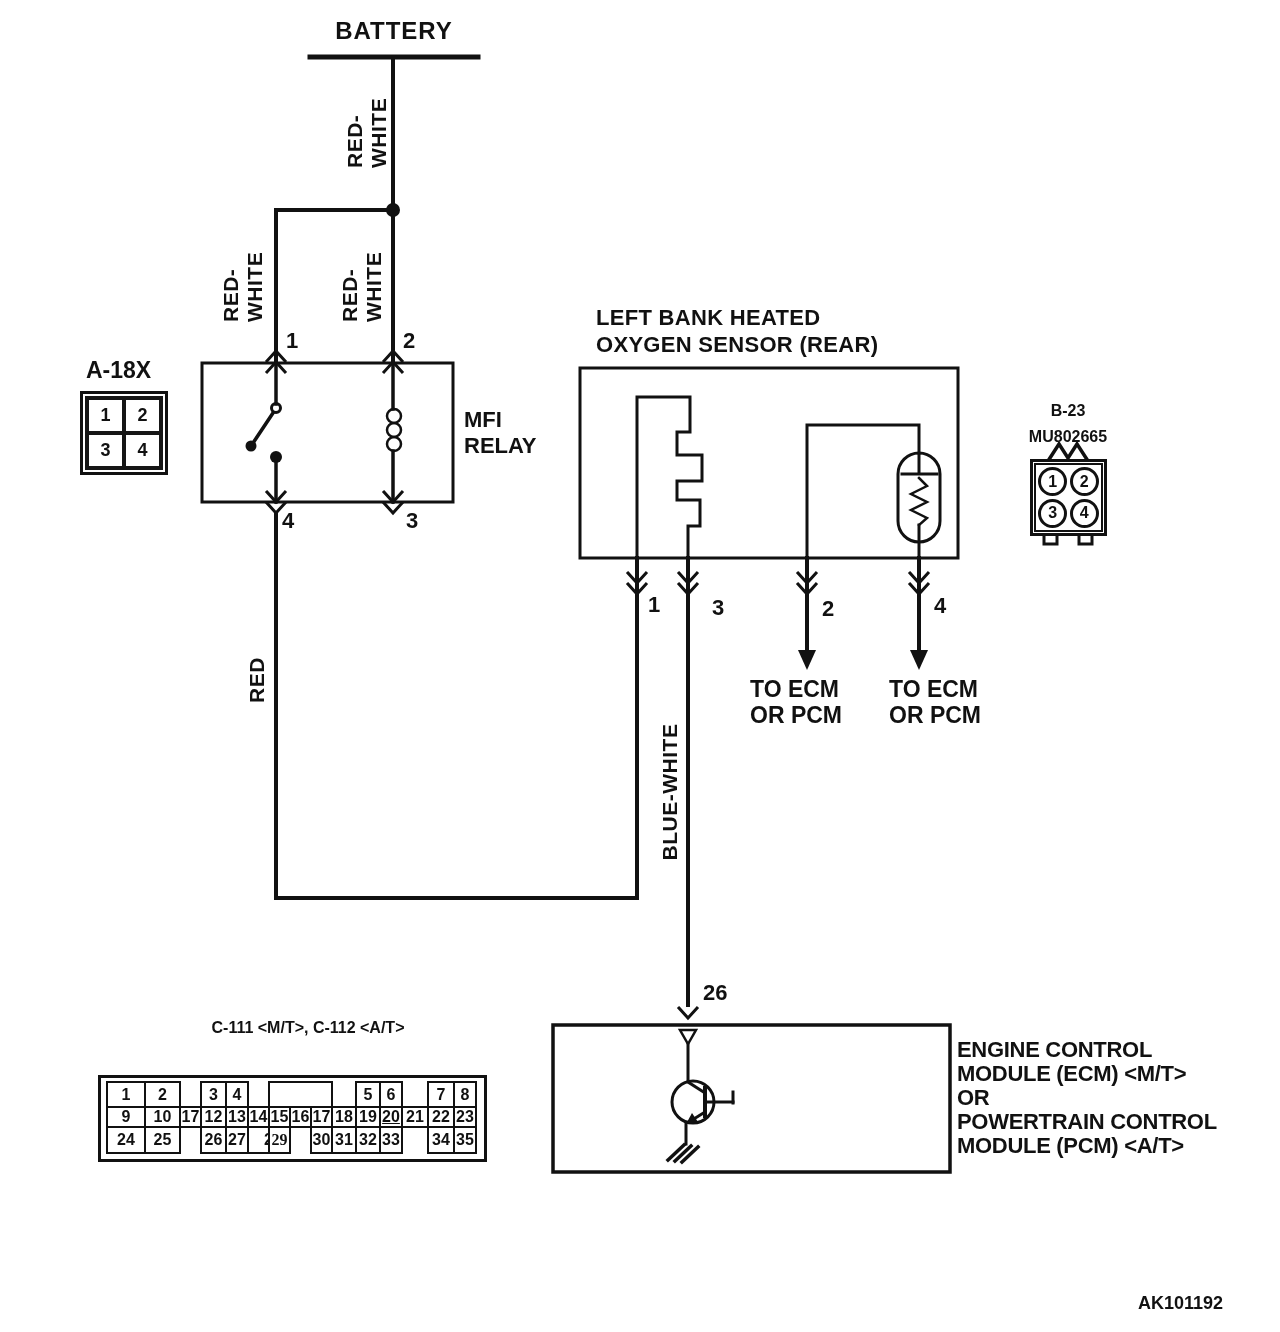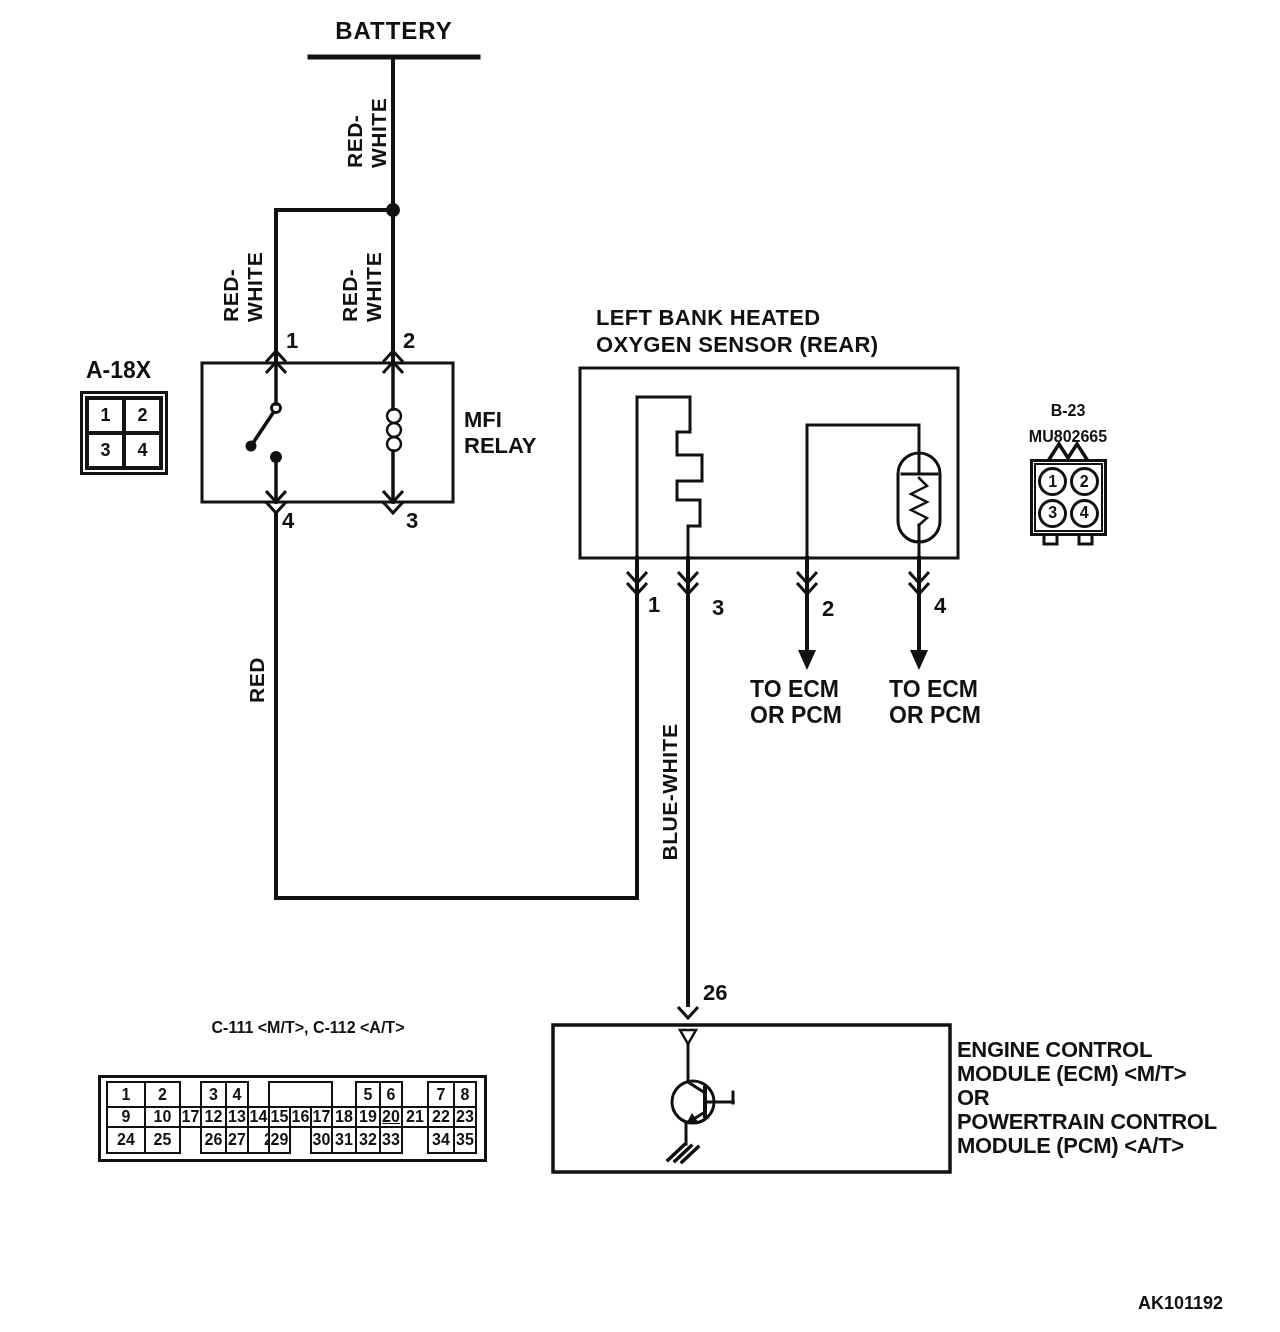"29" div.pin-cell { font-family: none -> Liberation Serif, serif }
